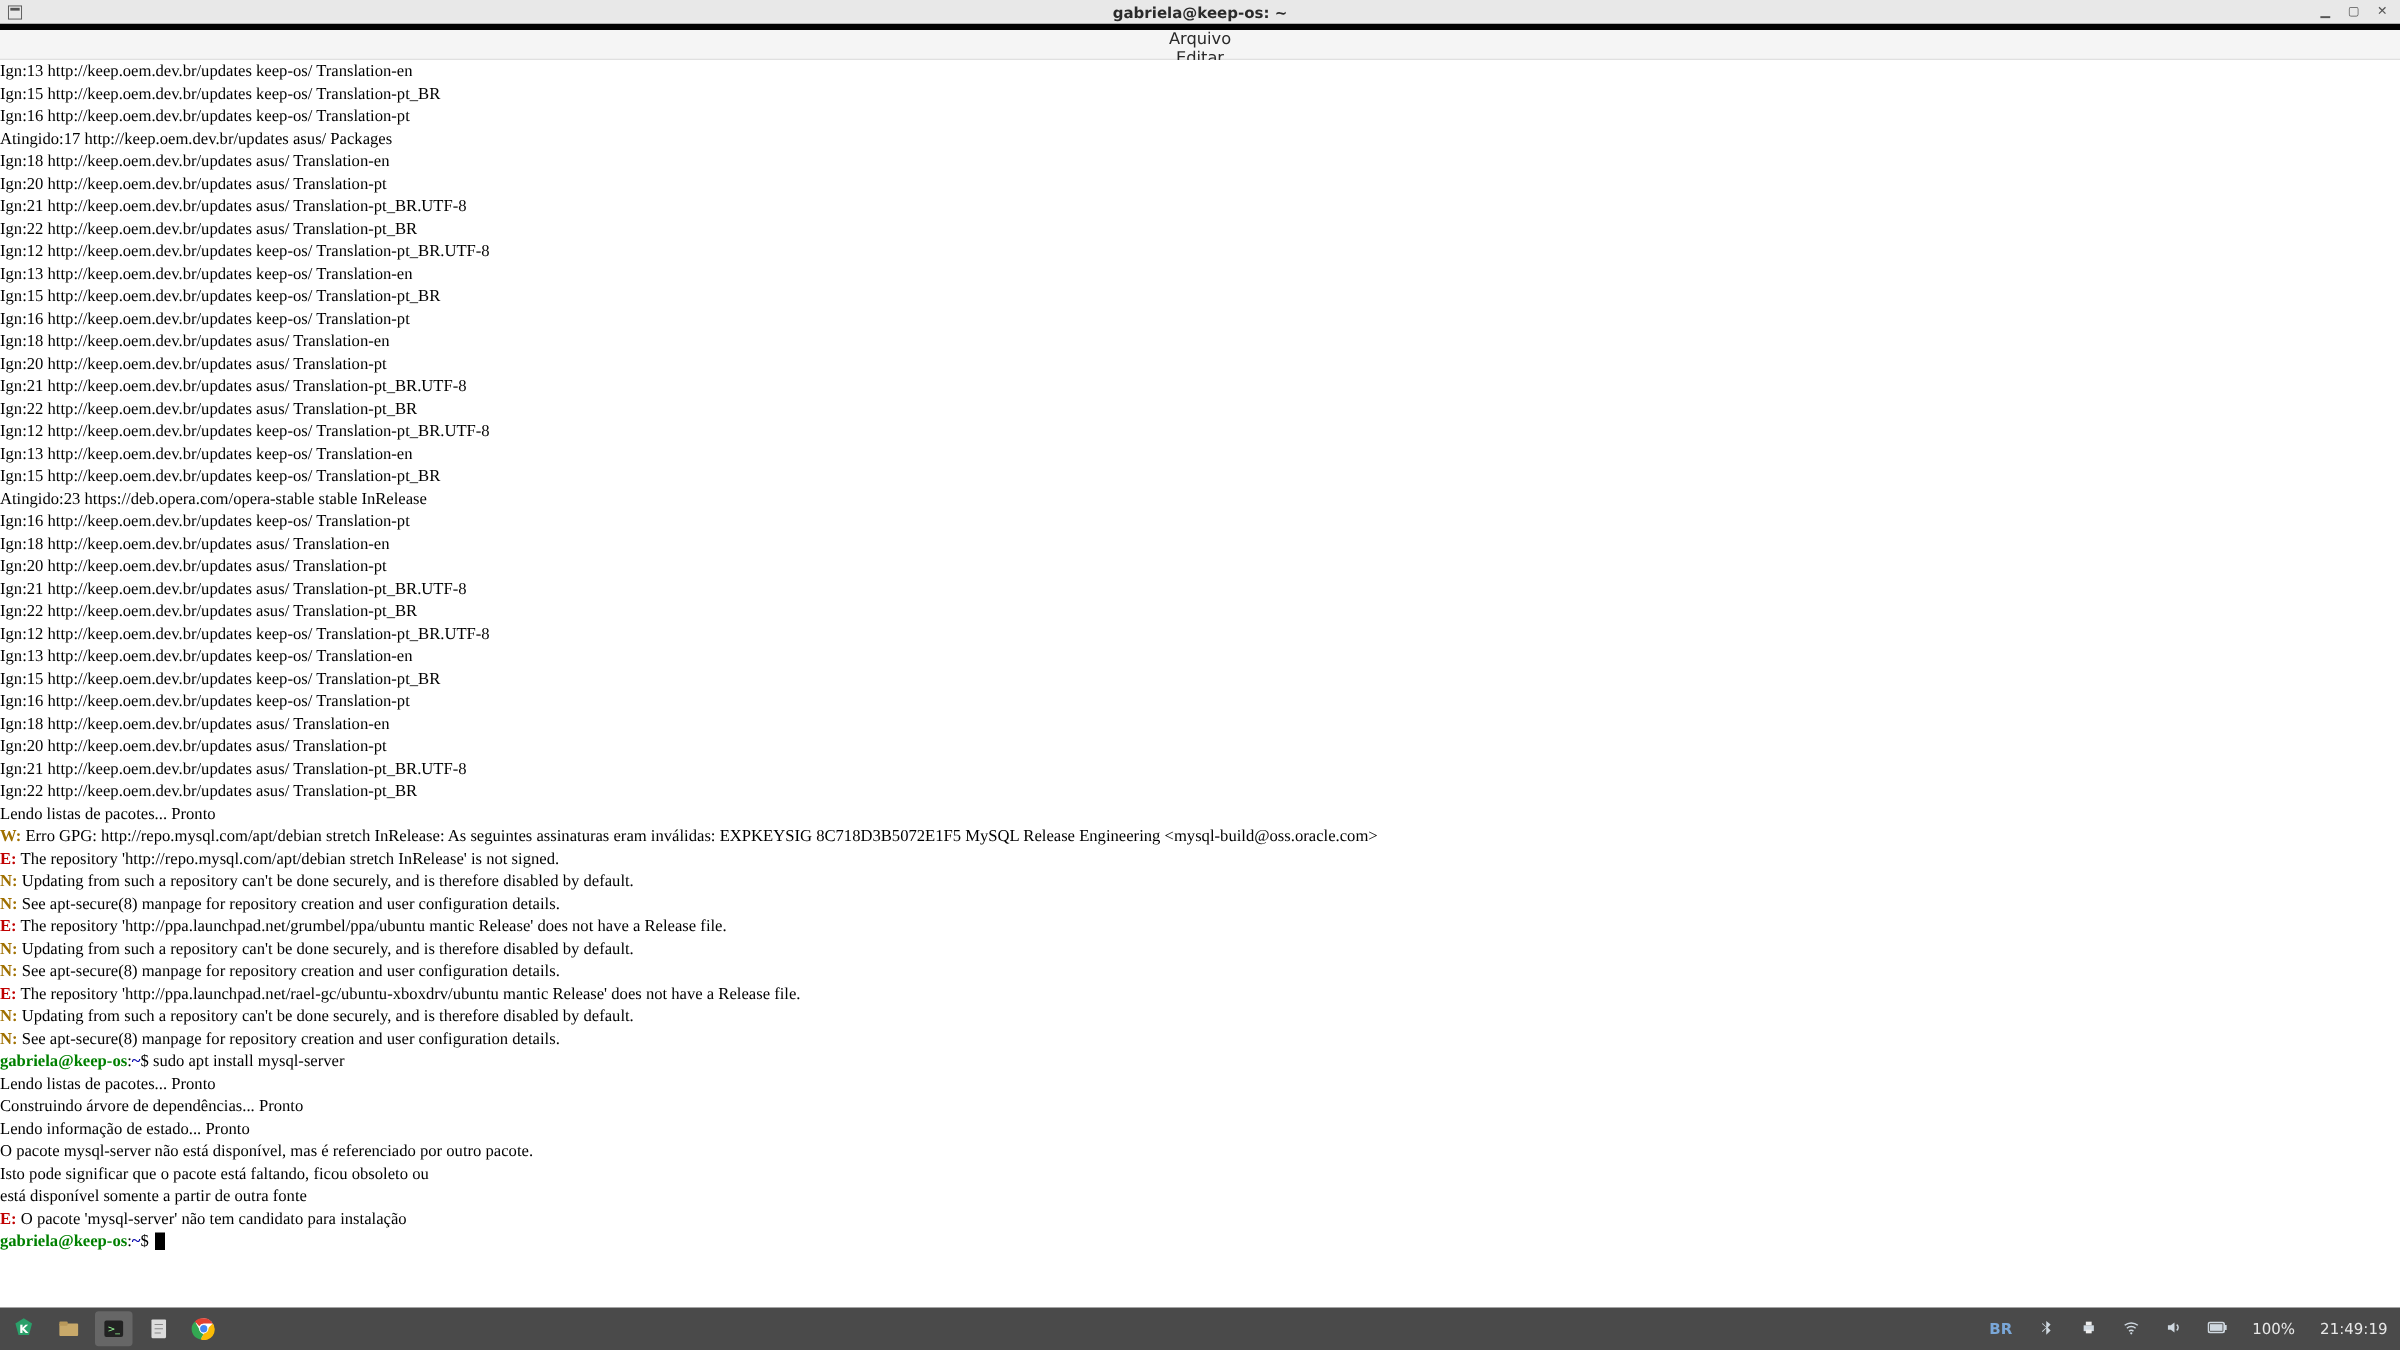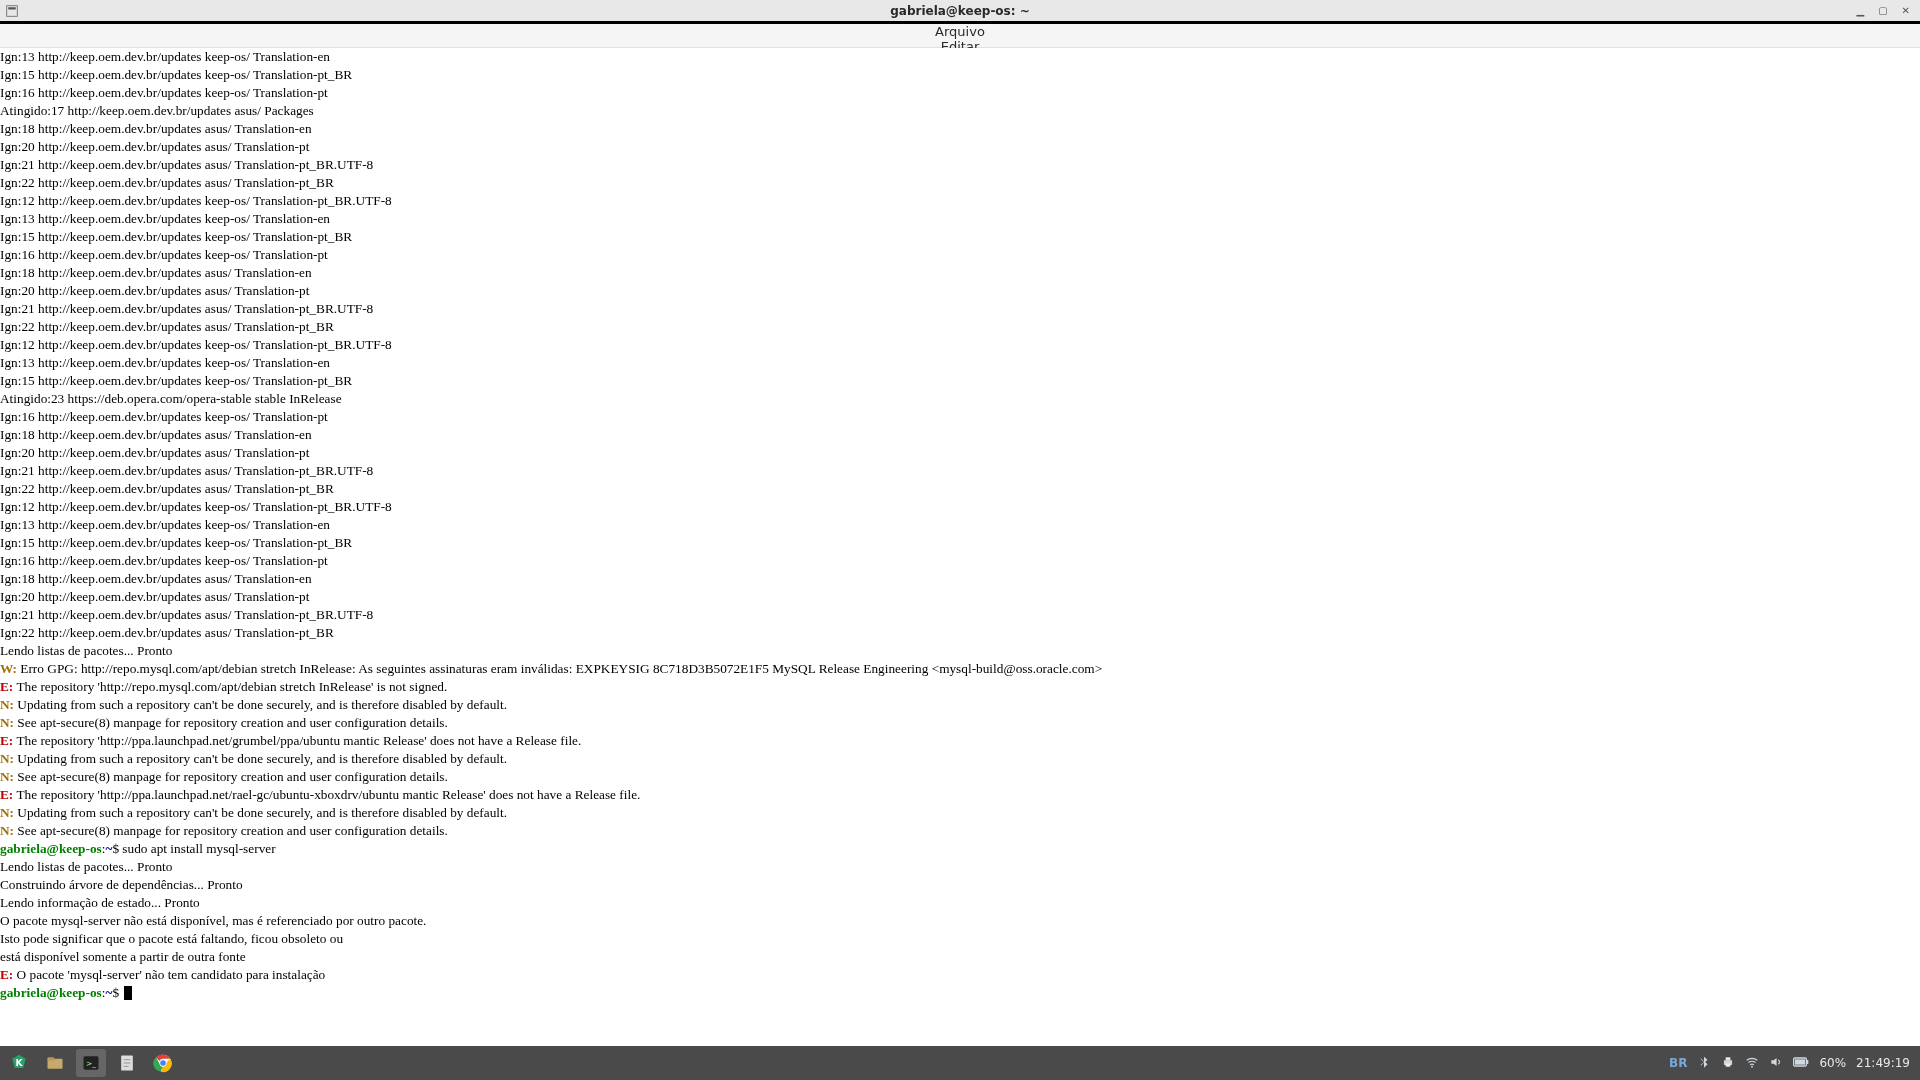"gabriela@keep-os: ~" .titlebar { border-bottom: 3px solid #000000 -> 5px solid #000000 }
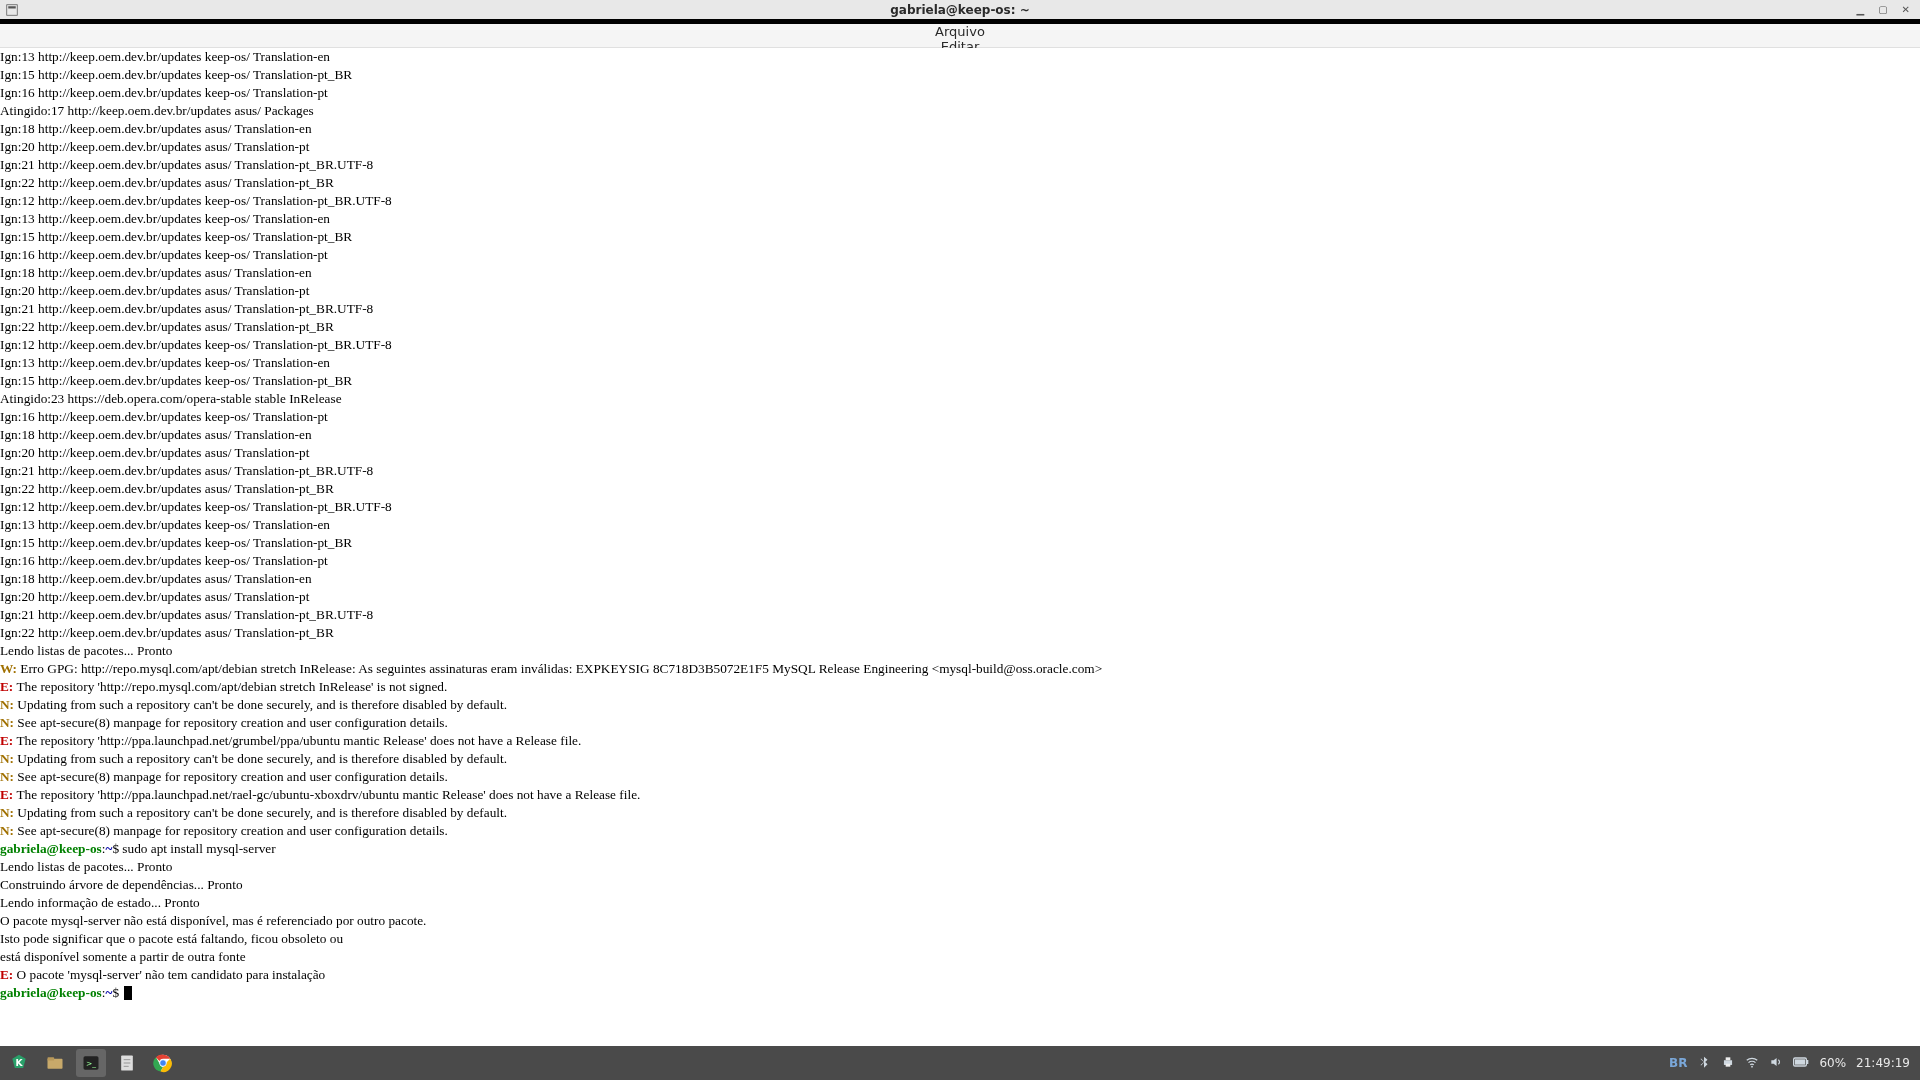"BR" .taskbar .tb-right { gap: 10px -> 20px }
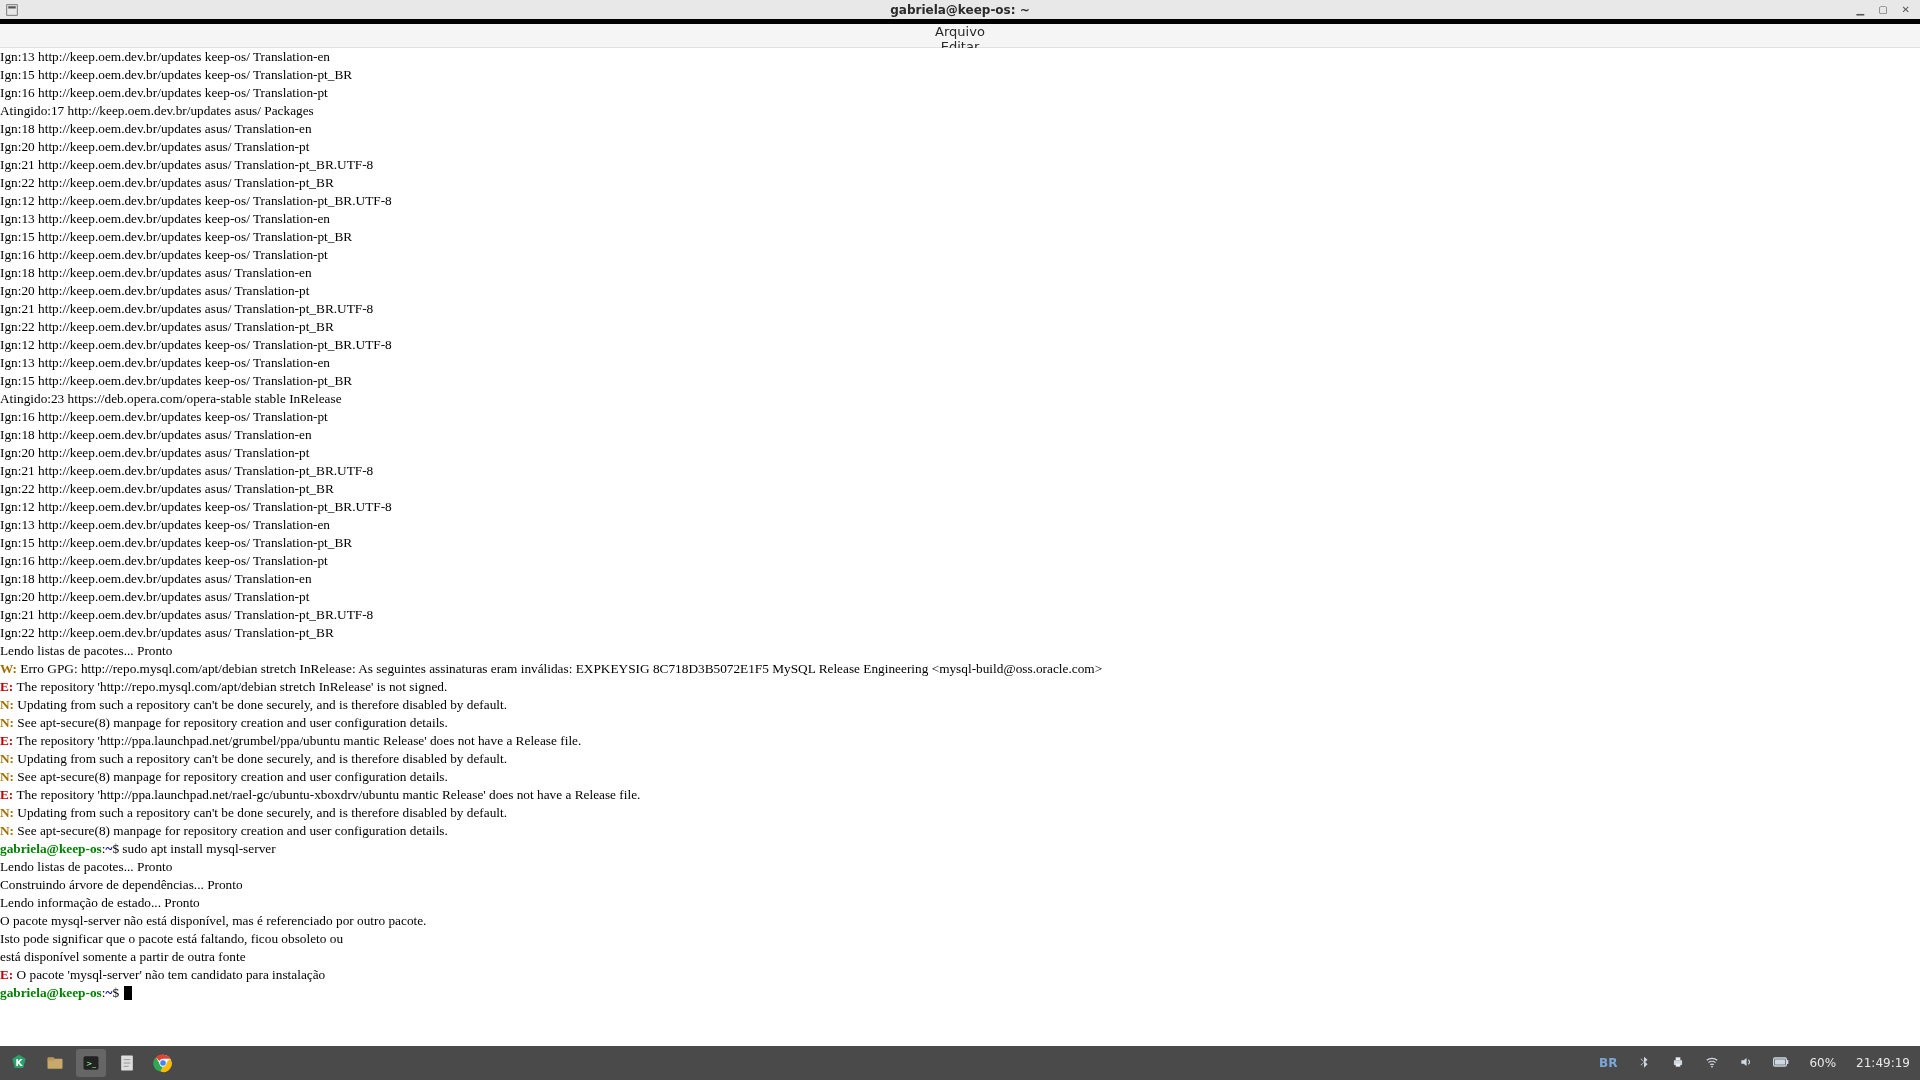"60%" span { text: 60% -> 100% }
